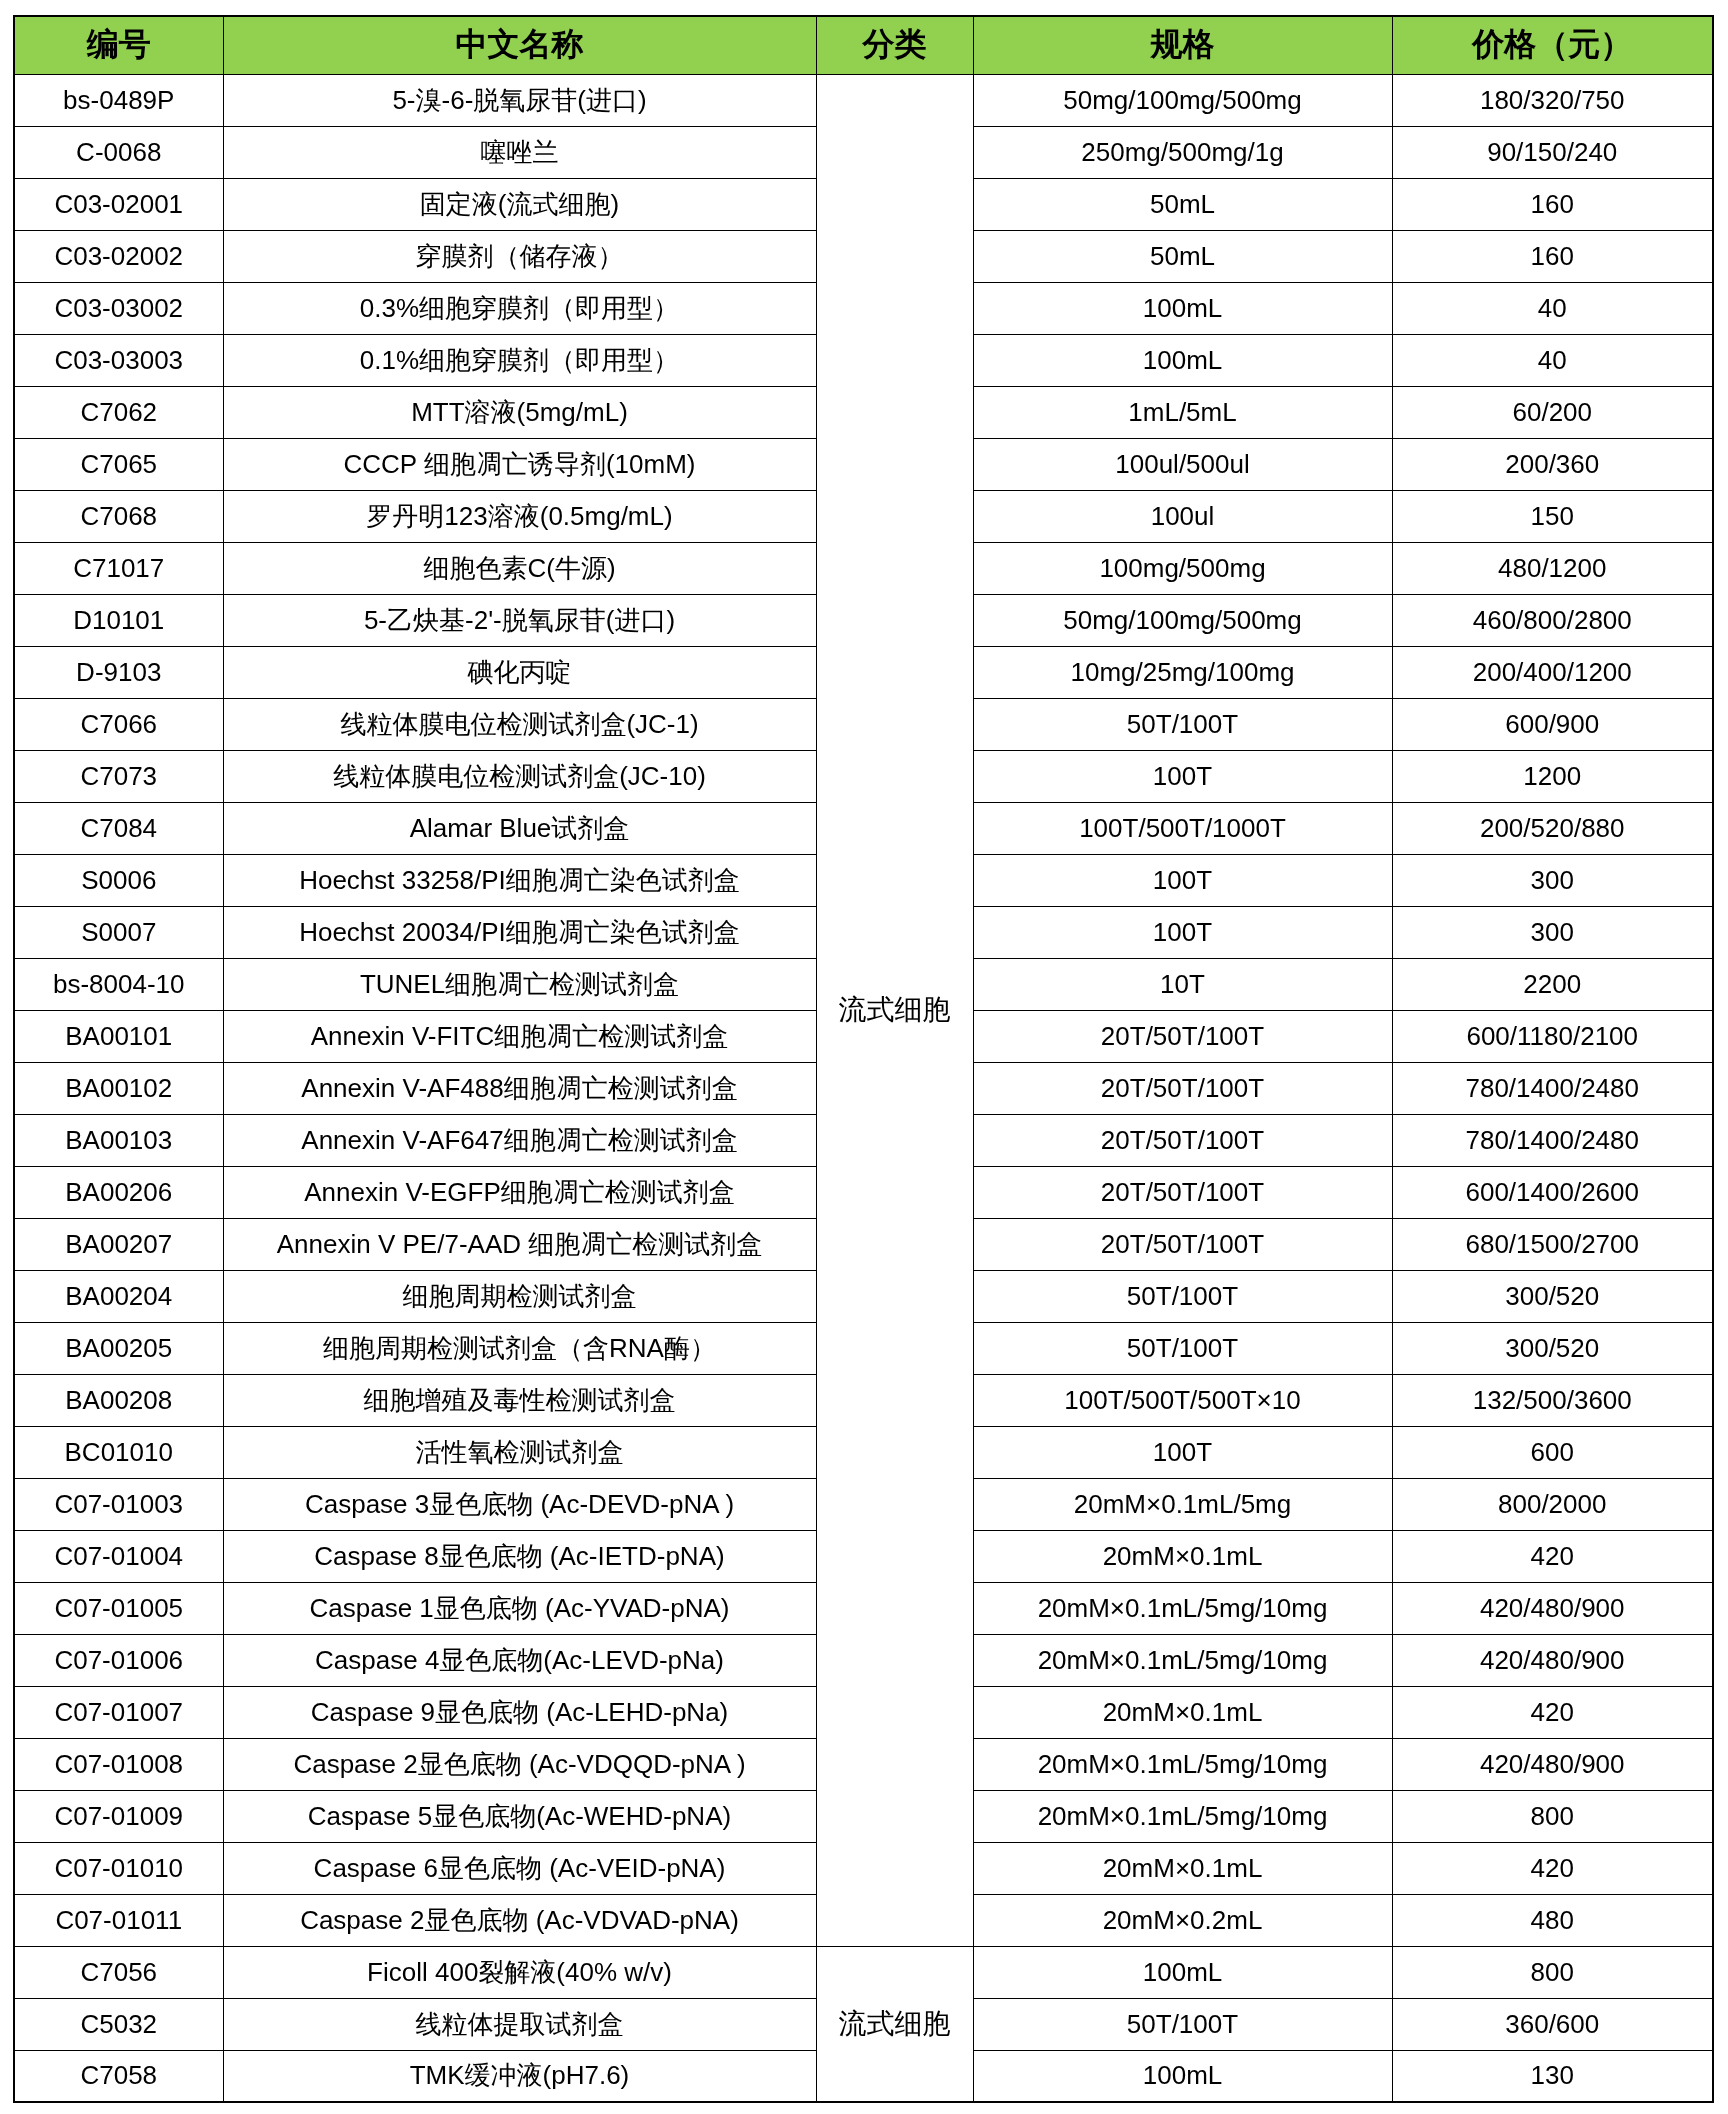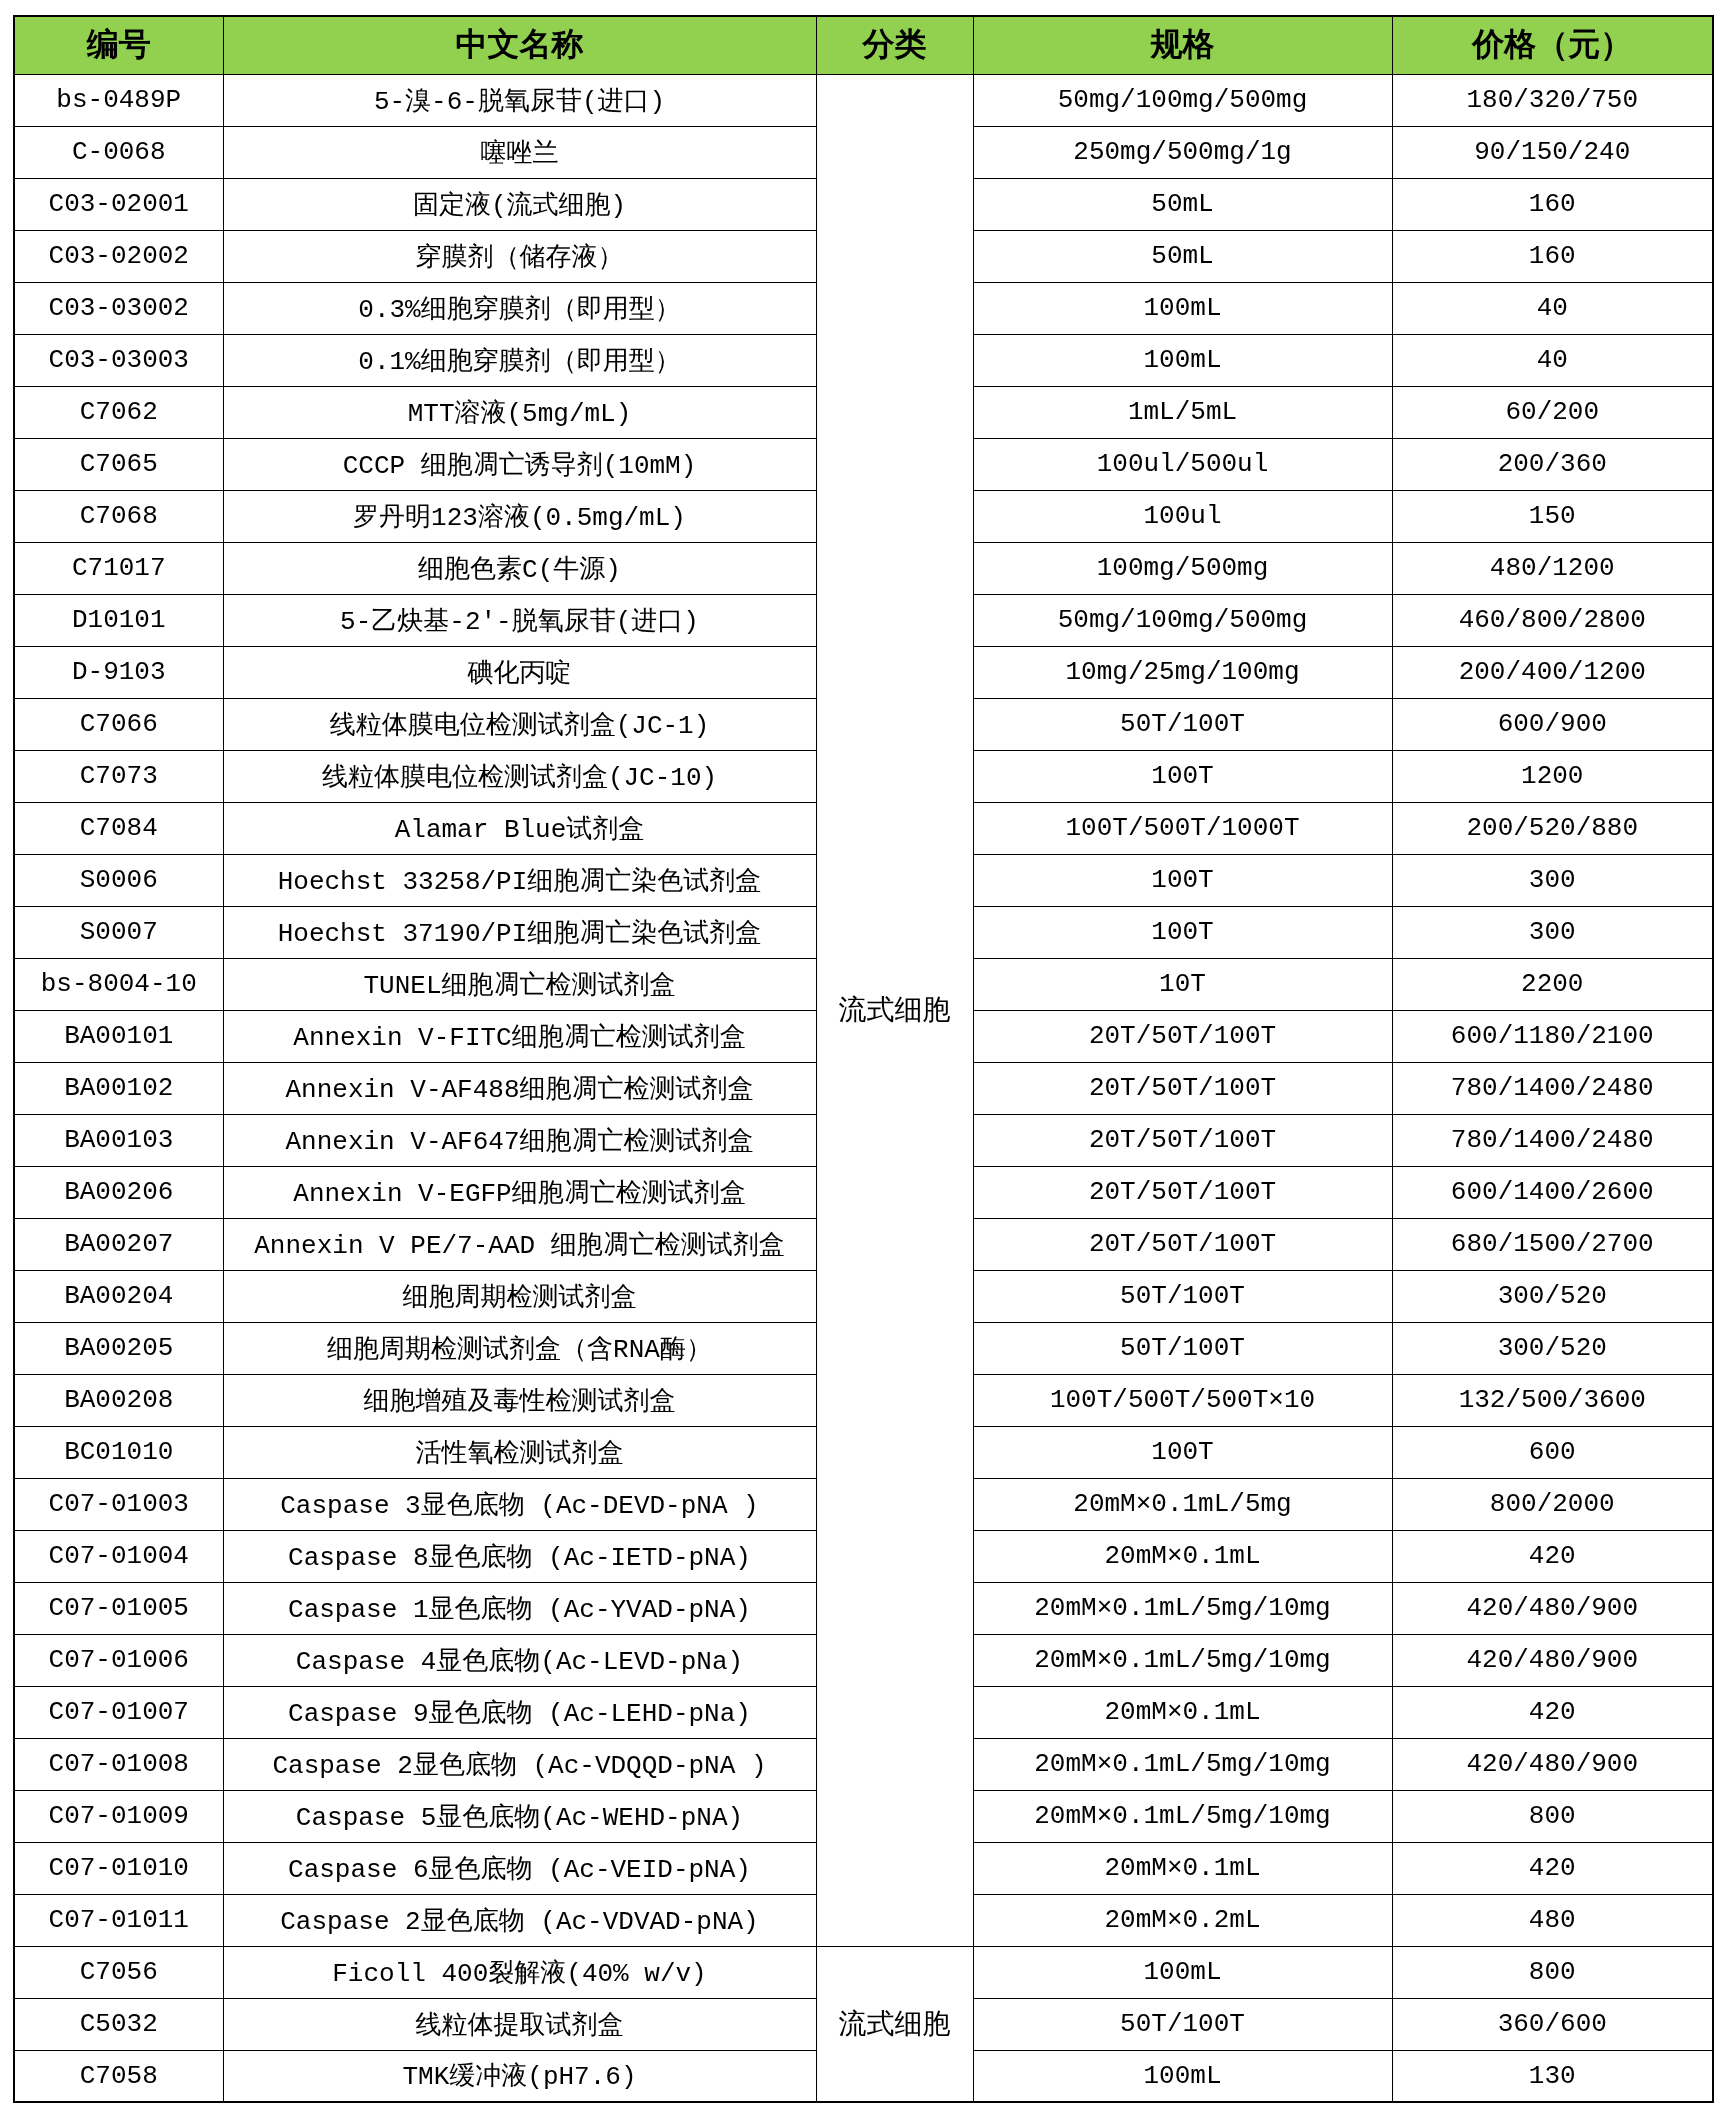"bs-0489P" tbody tr { font-family: Liberation Mono, monospace -> none }
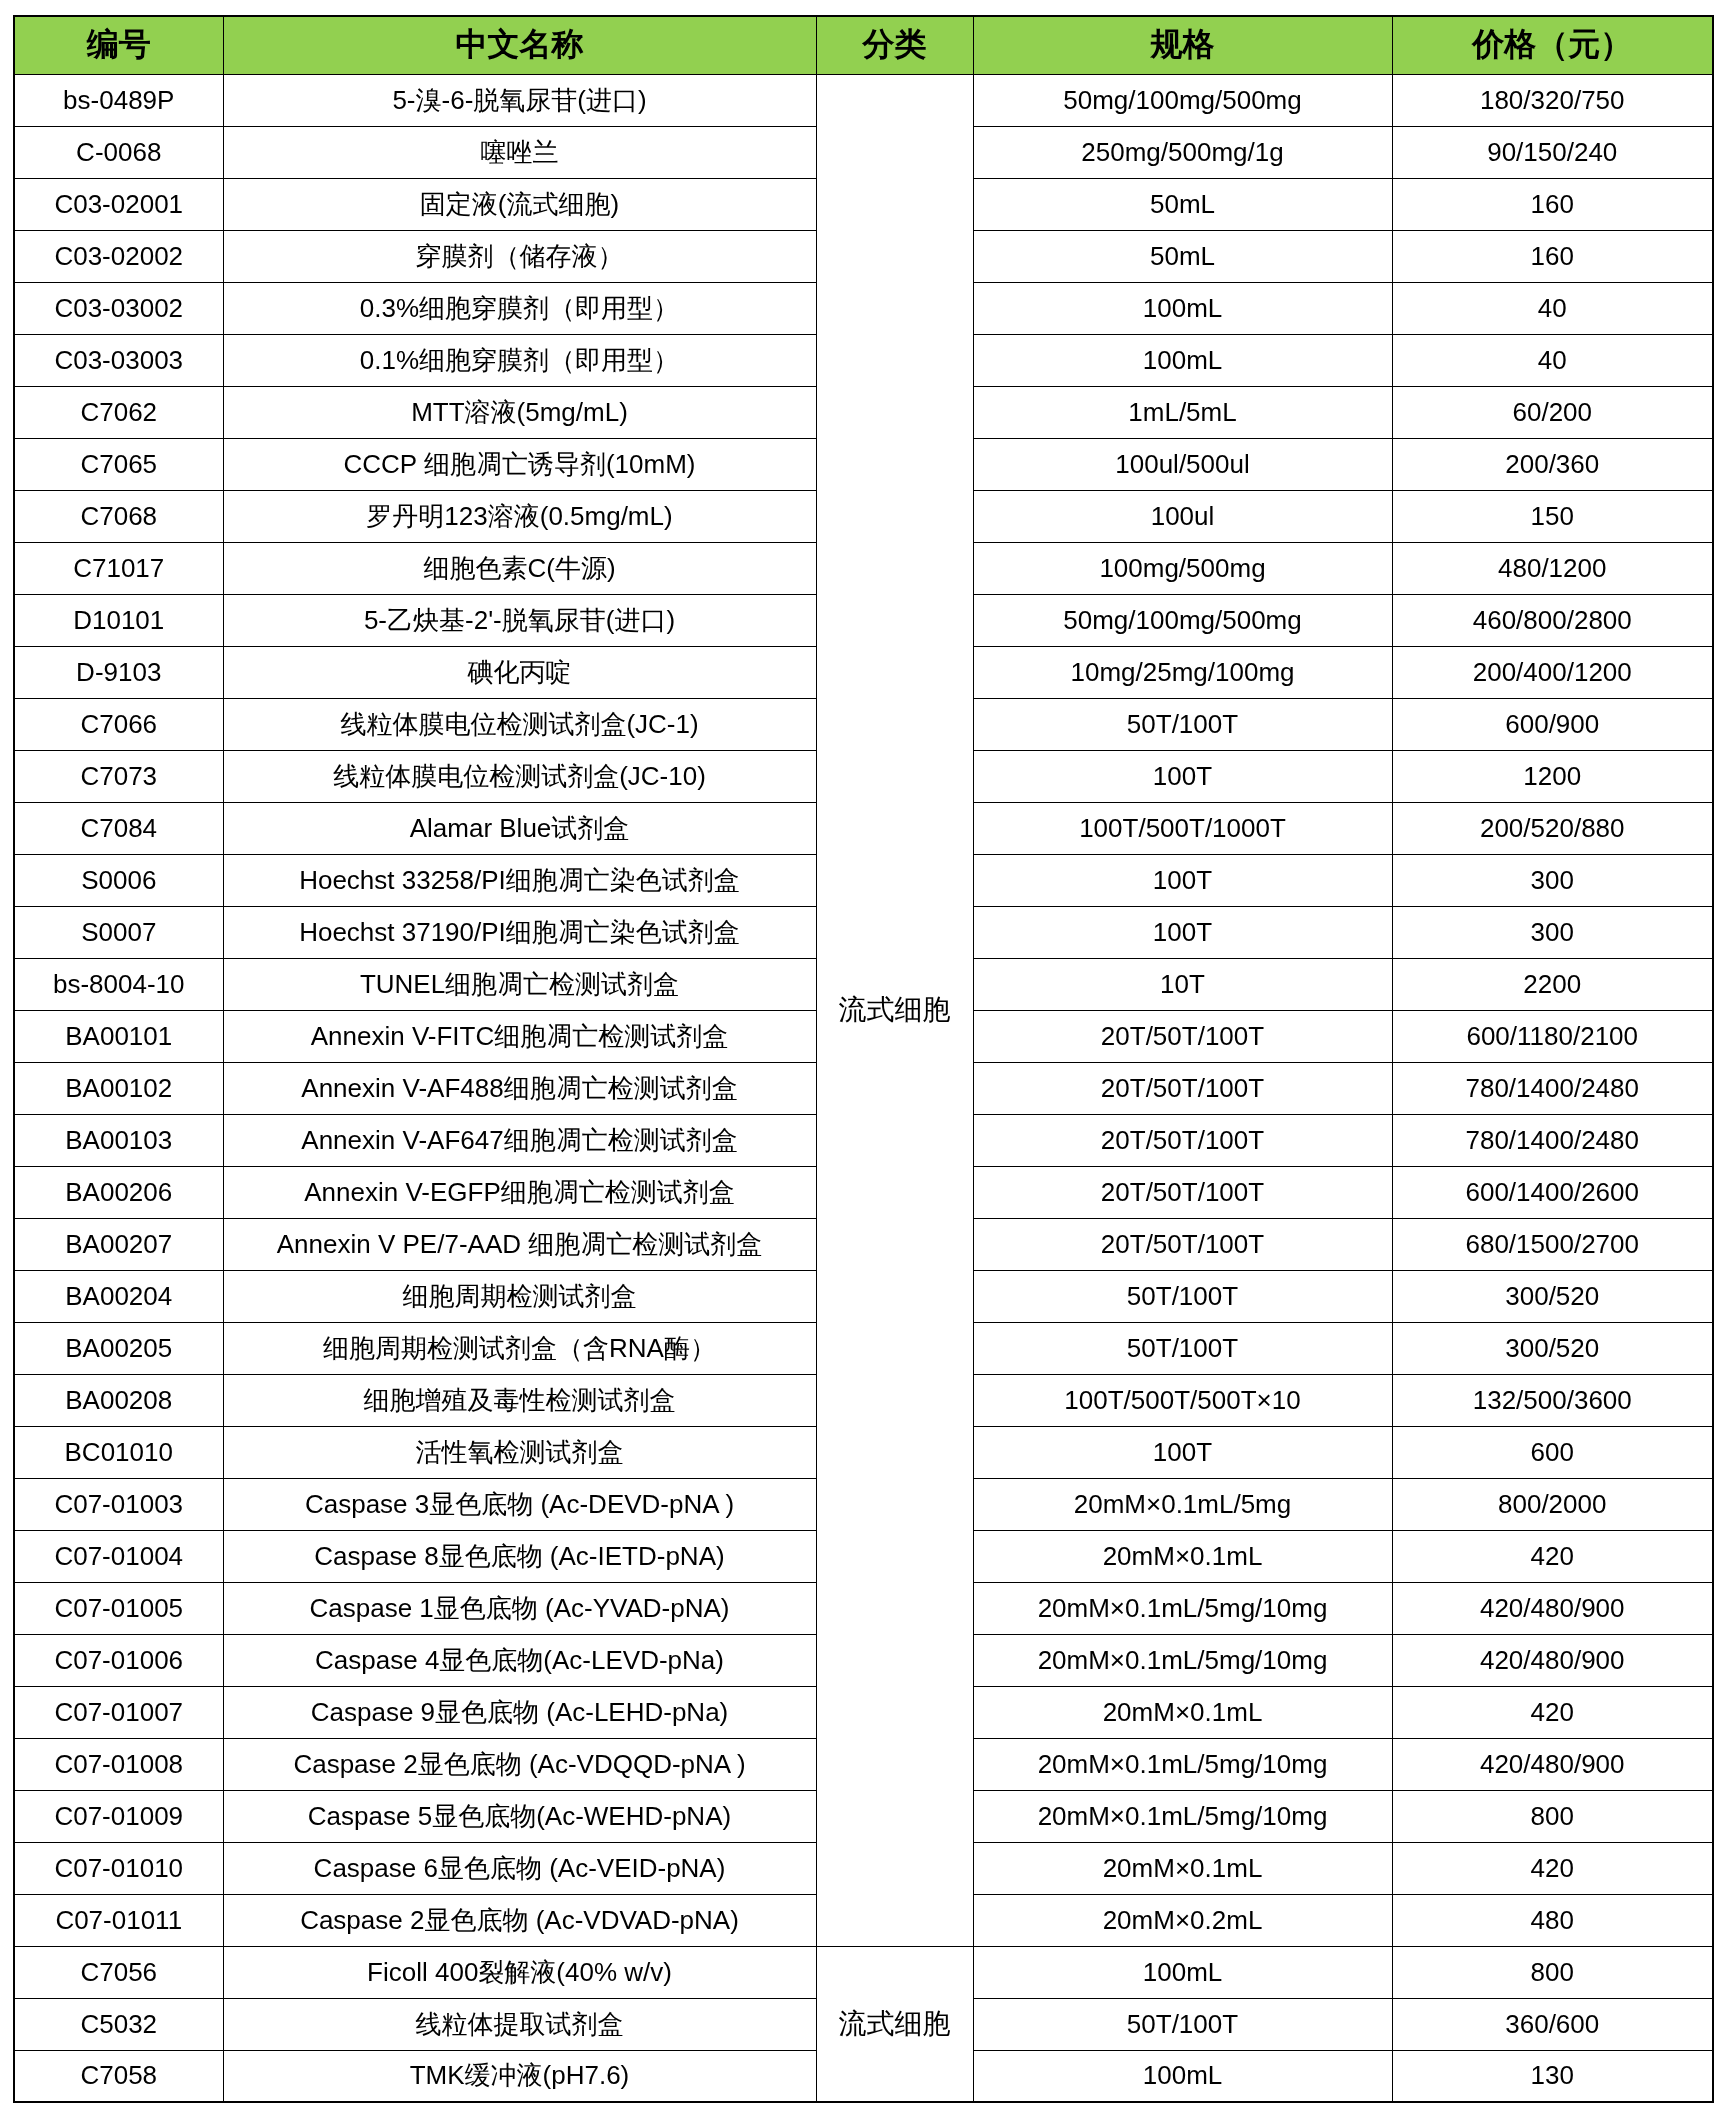"Hoechst 37190/PI细胞凋亡染色试剂盒" td.name { text: 37190/PI -> 20034/PI }
